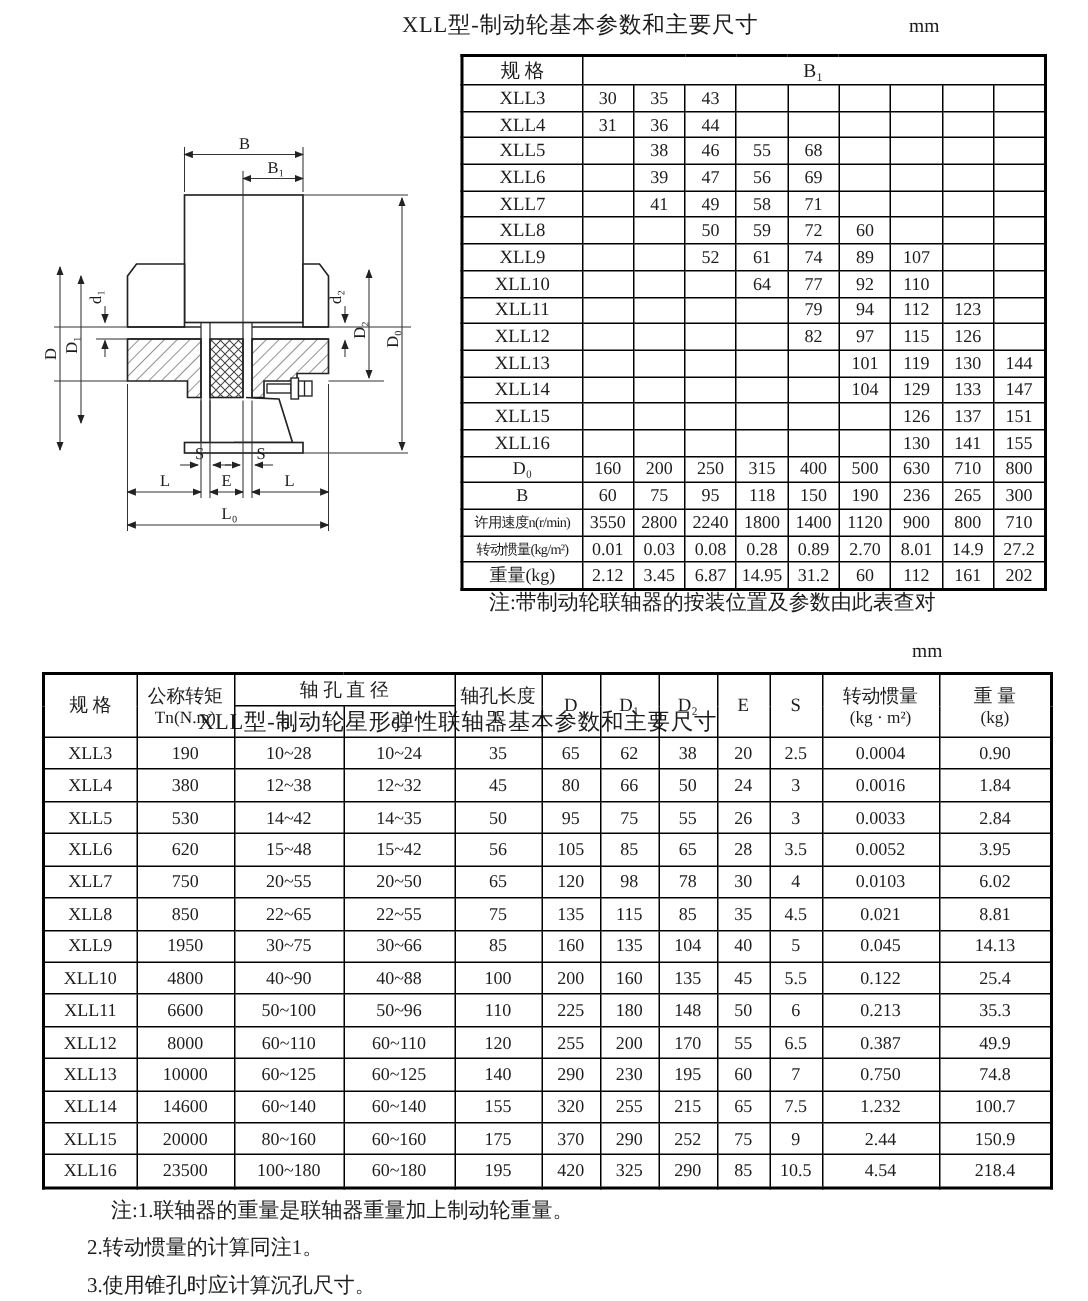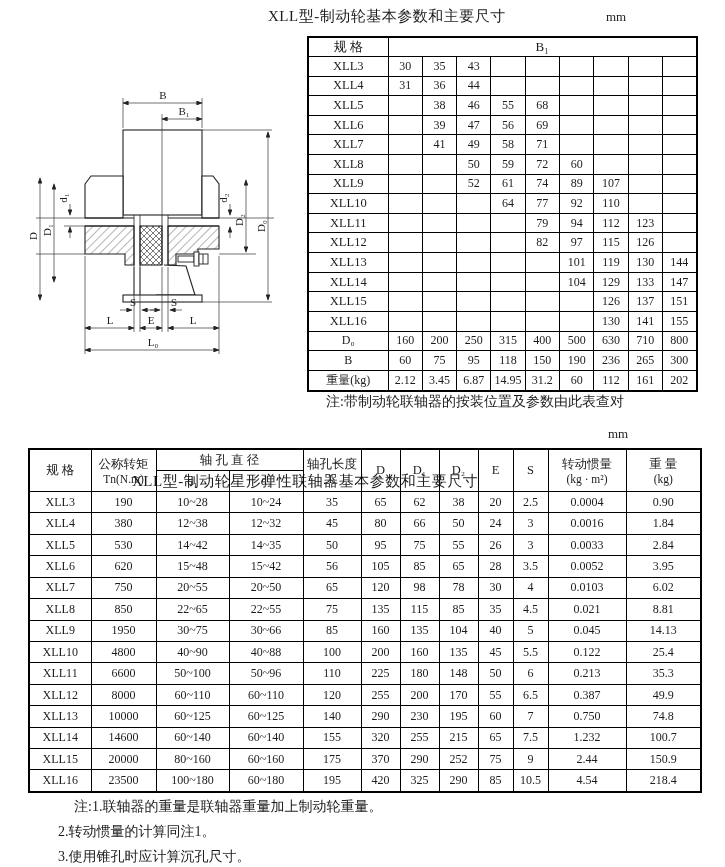"许用速度n(r/min)" tr { html: none -> <tr> <td>许用速度n(r/min)</td> <td>3550</td> <td>2800</td> <td>2240</td> <td>1800</td> <td>1400</td> <td>1120</td> <td>900</td> <td>800</td> <td>710</td> </tr> }
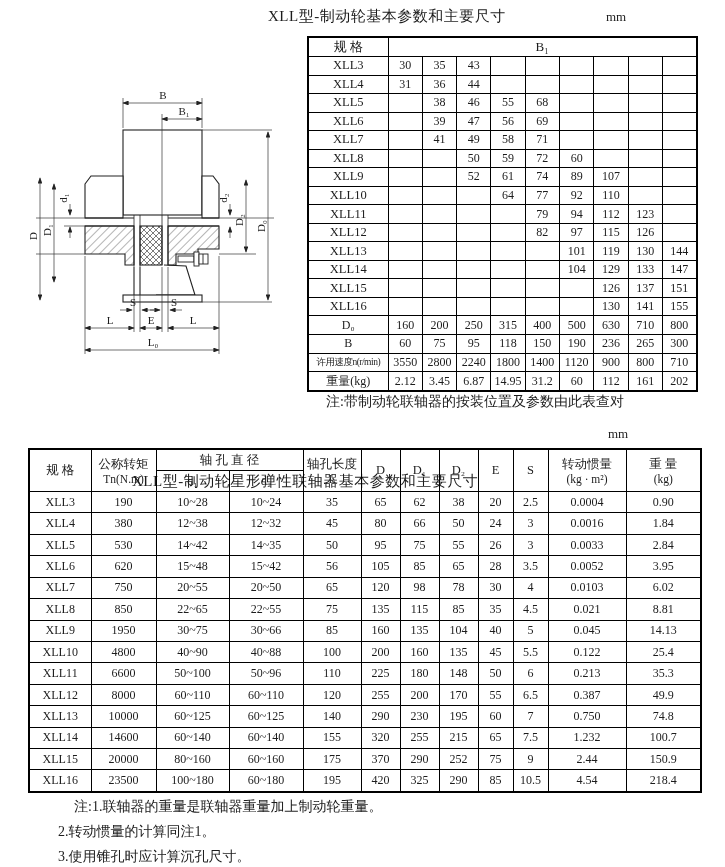"转动惯量(kg/m²)" tr { html: none -> <tr> <td>转动惯量(kg/m²)</td> <td>0.01</td> <td>0.03</td> <td>0.08</td> <td>0.28</td> <td>0.89</td> <td>2.70</td> <td>8.01</td> <td>14.9</td> <td>27.2</td> </tr> }
